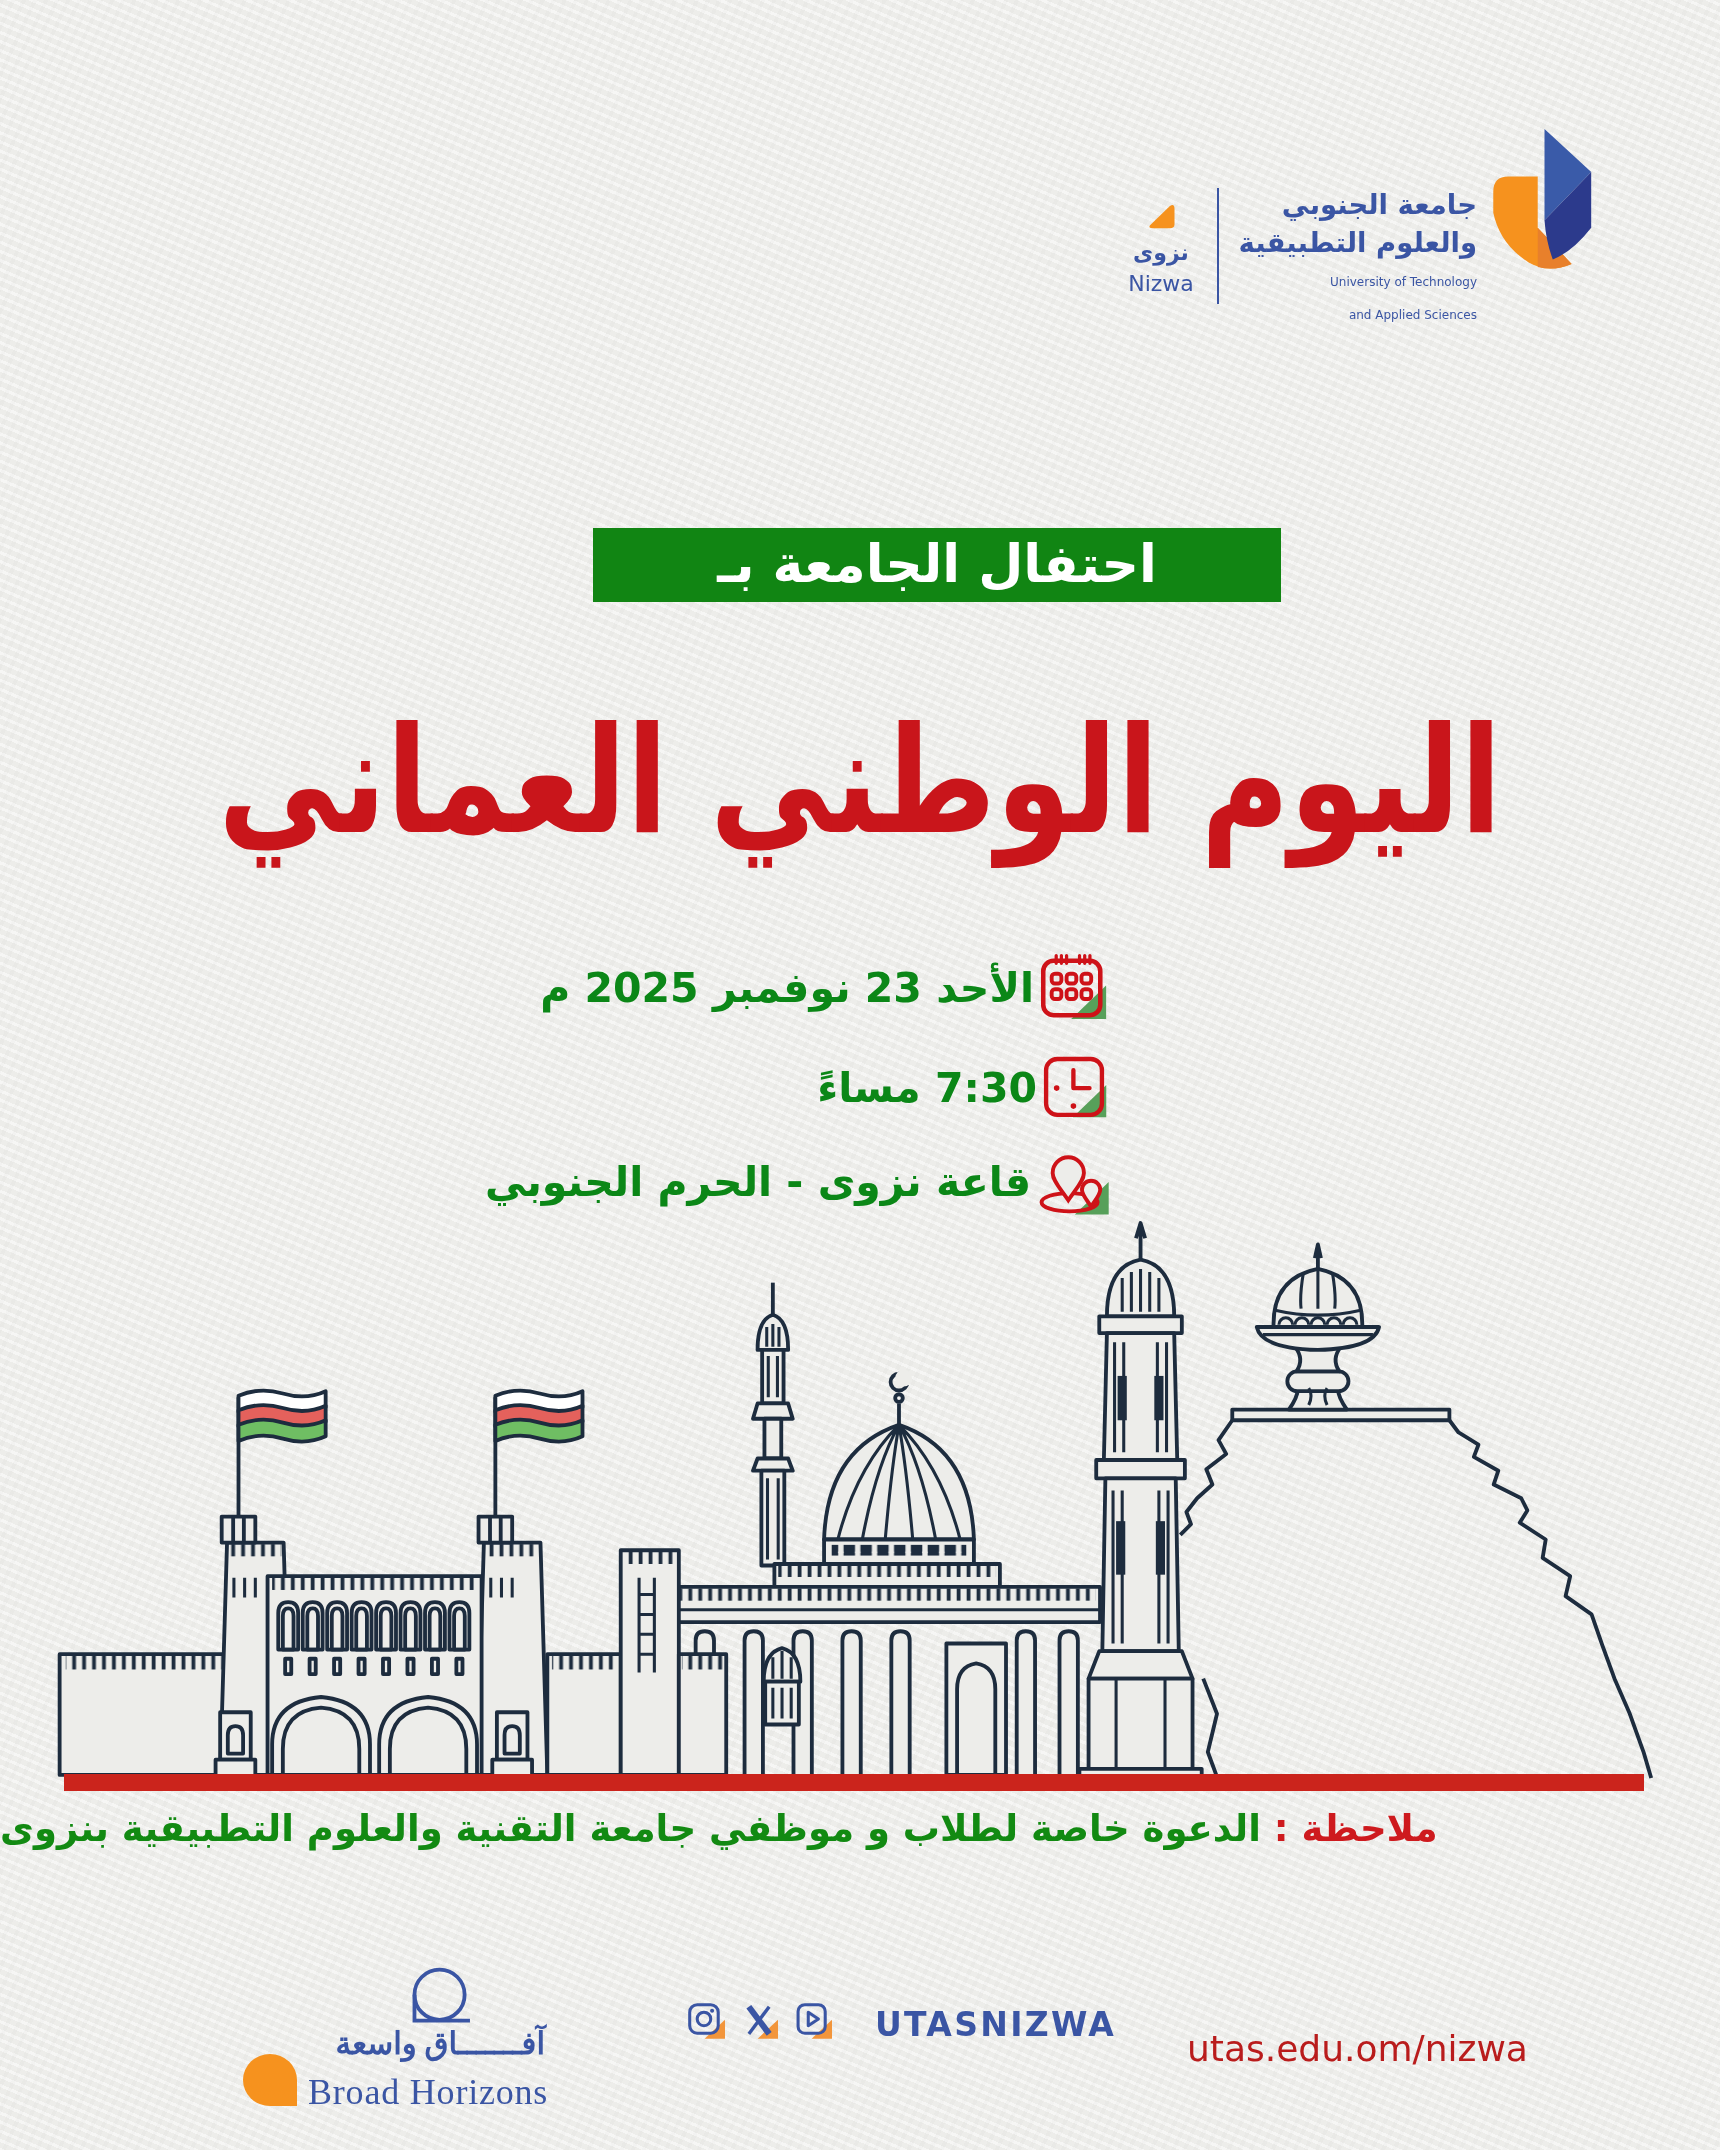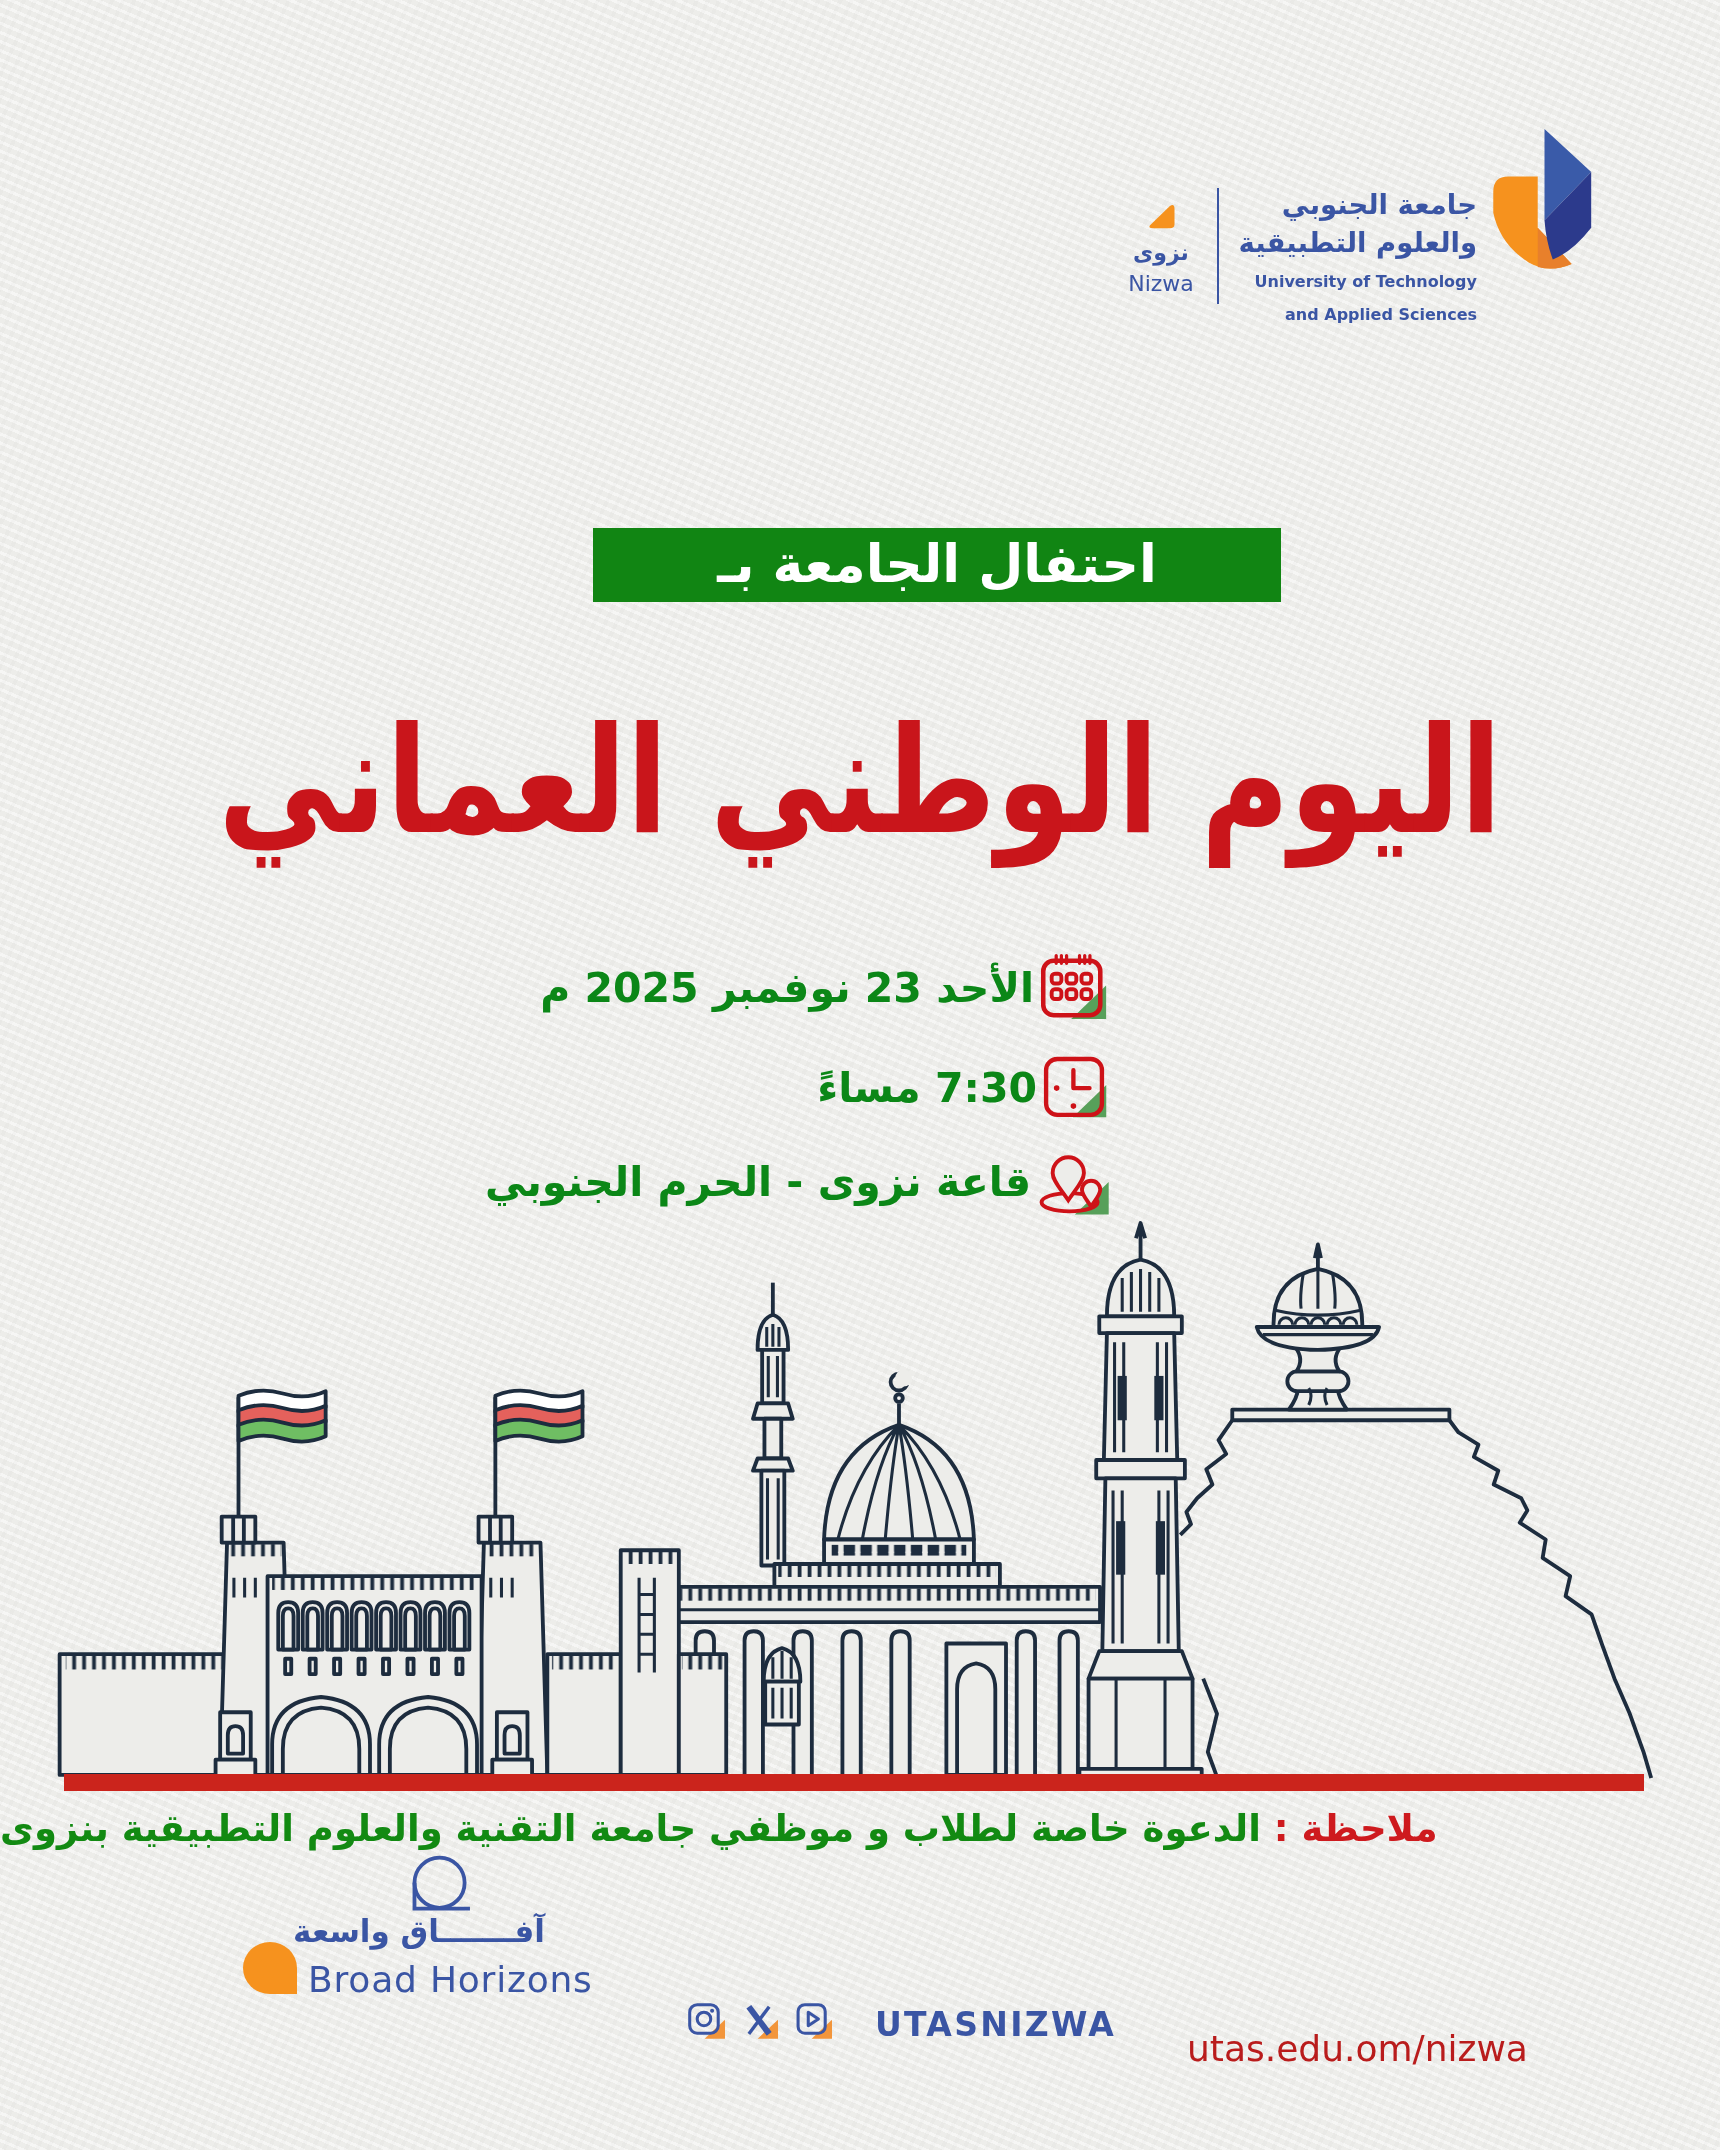"University of Technology" #uni-names .en { font-size: 16px -> 12px; font-weight: bold -> normal }
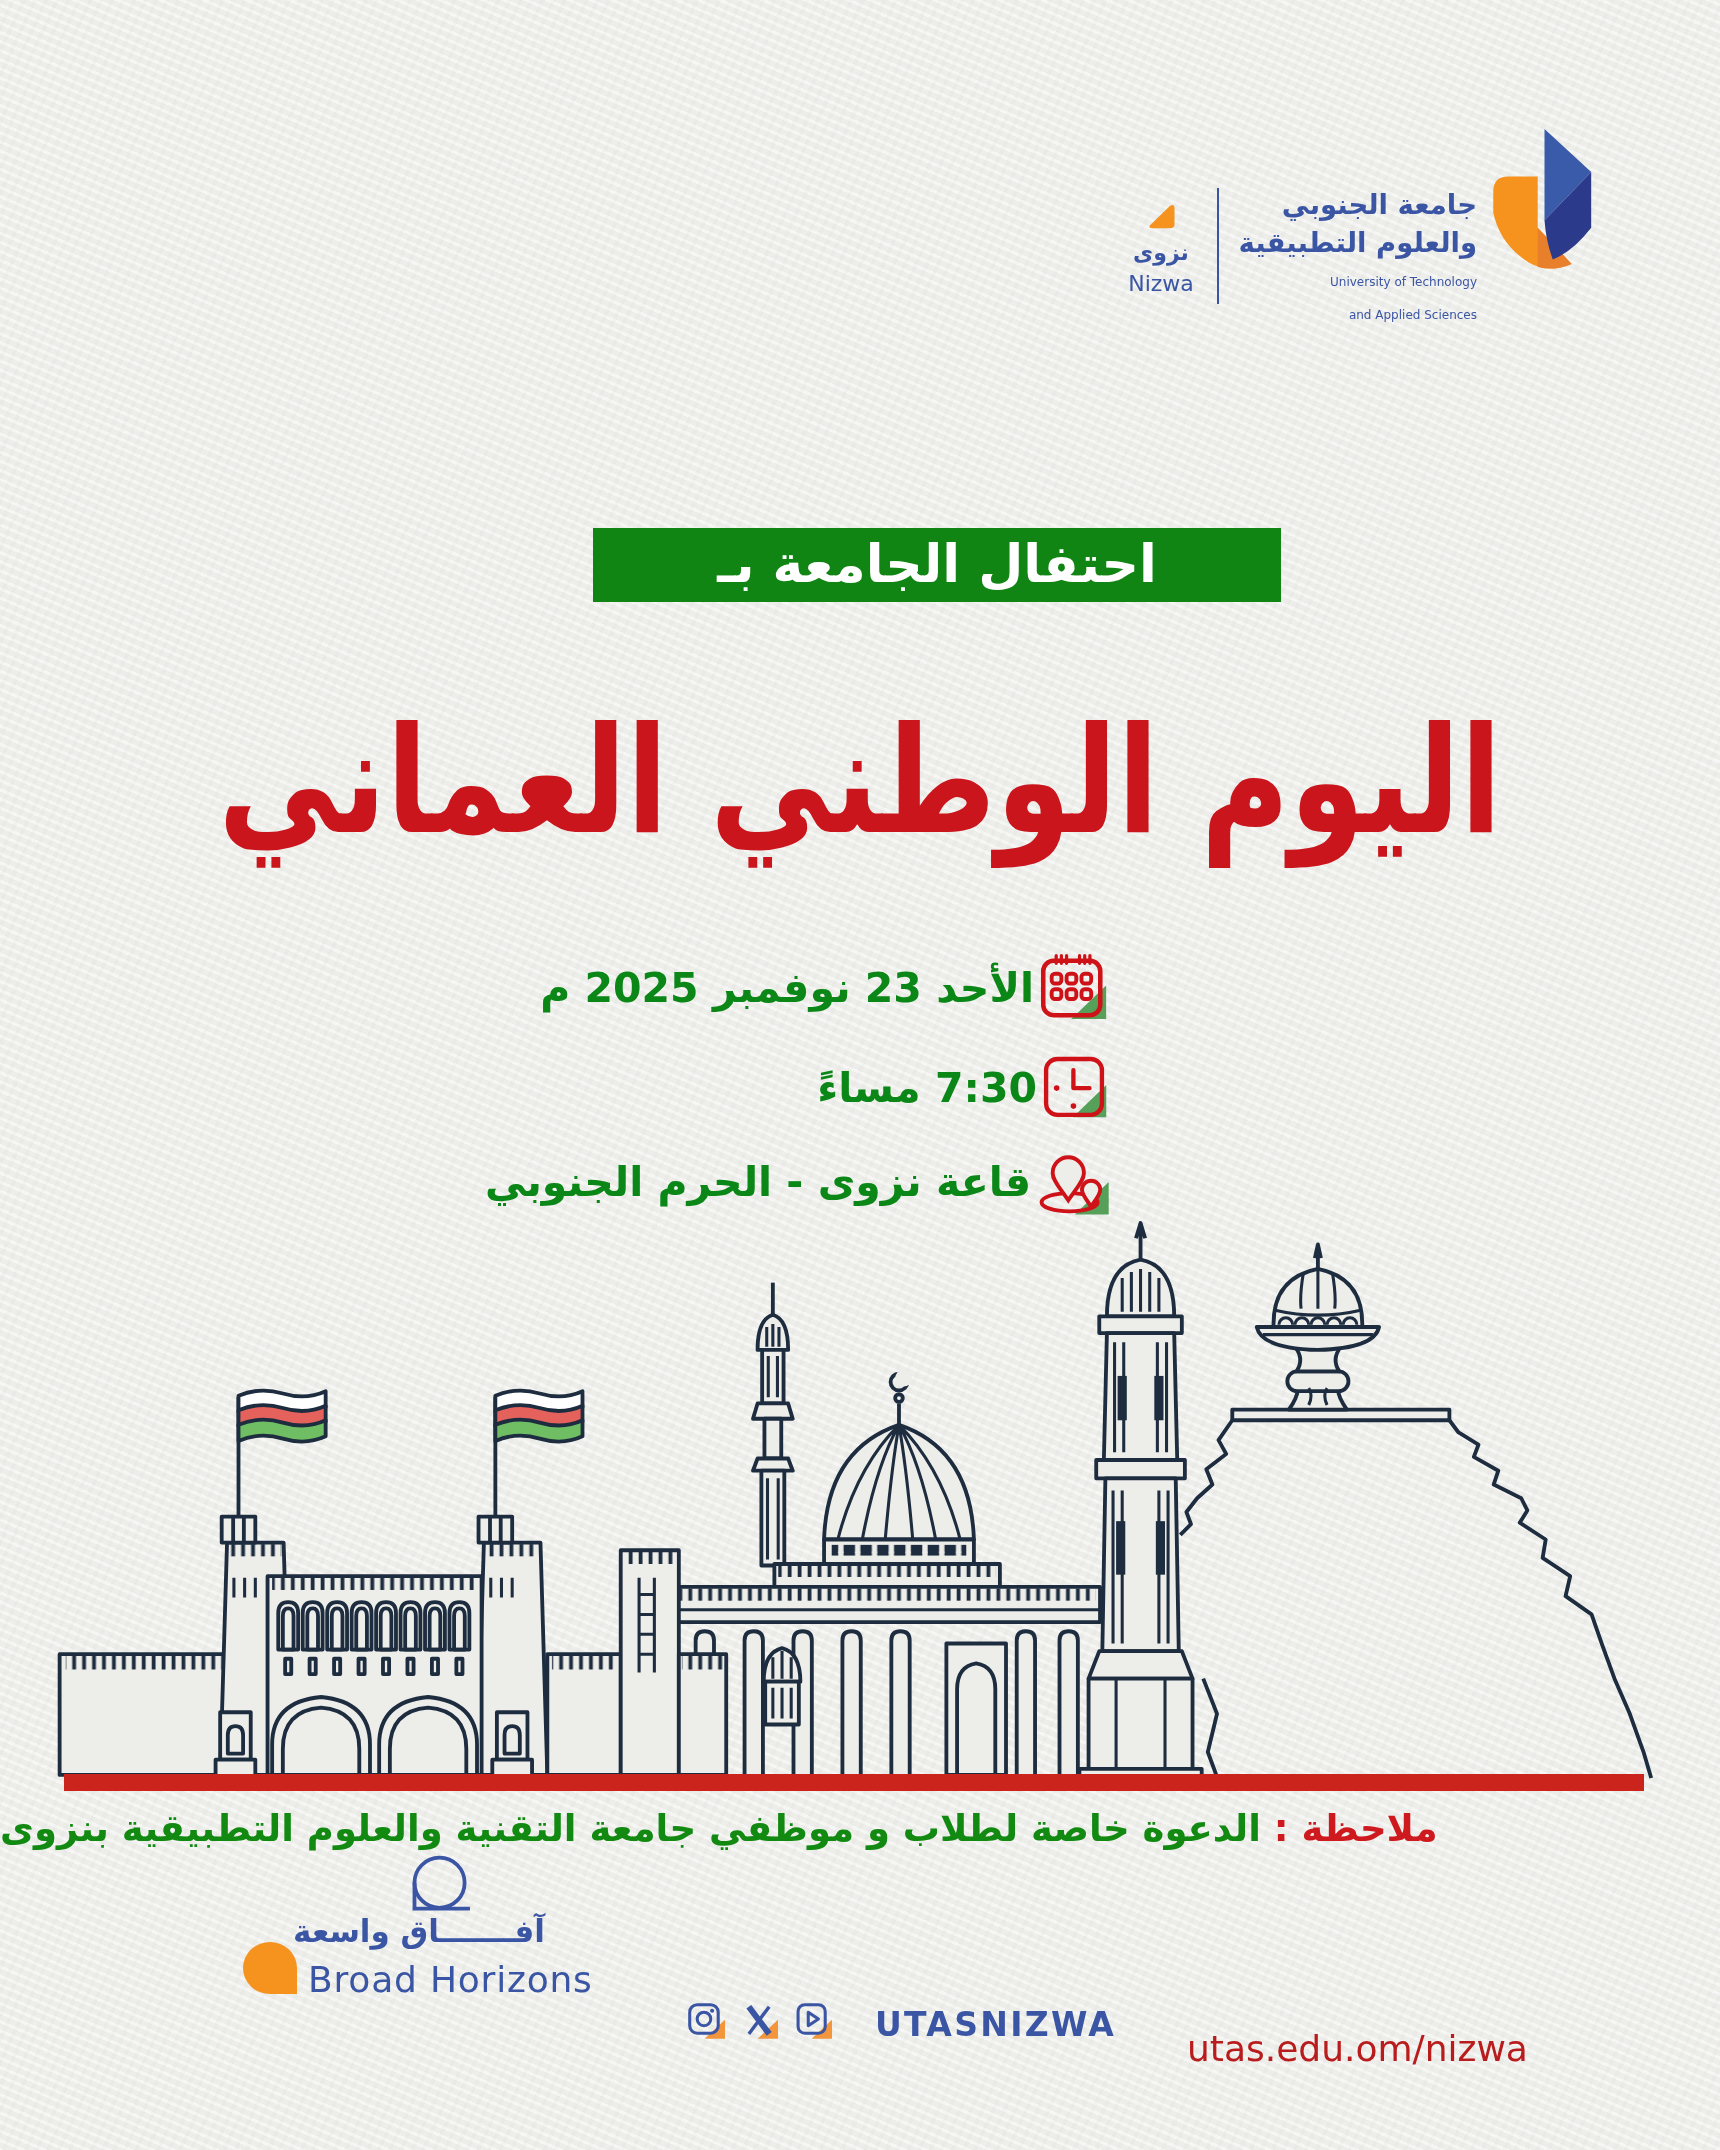"آفـــــــاق واسعة" #footer-logo { font-family: none -> Liberation Serif, serif; top: 1852px -> 1964px }
